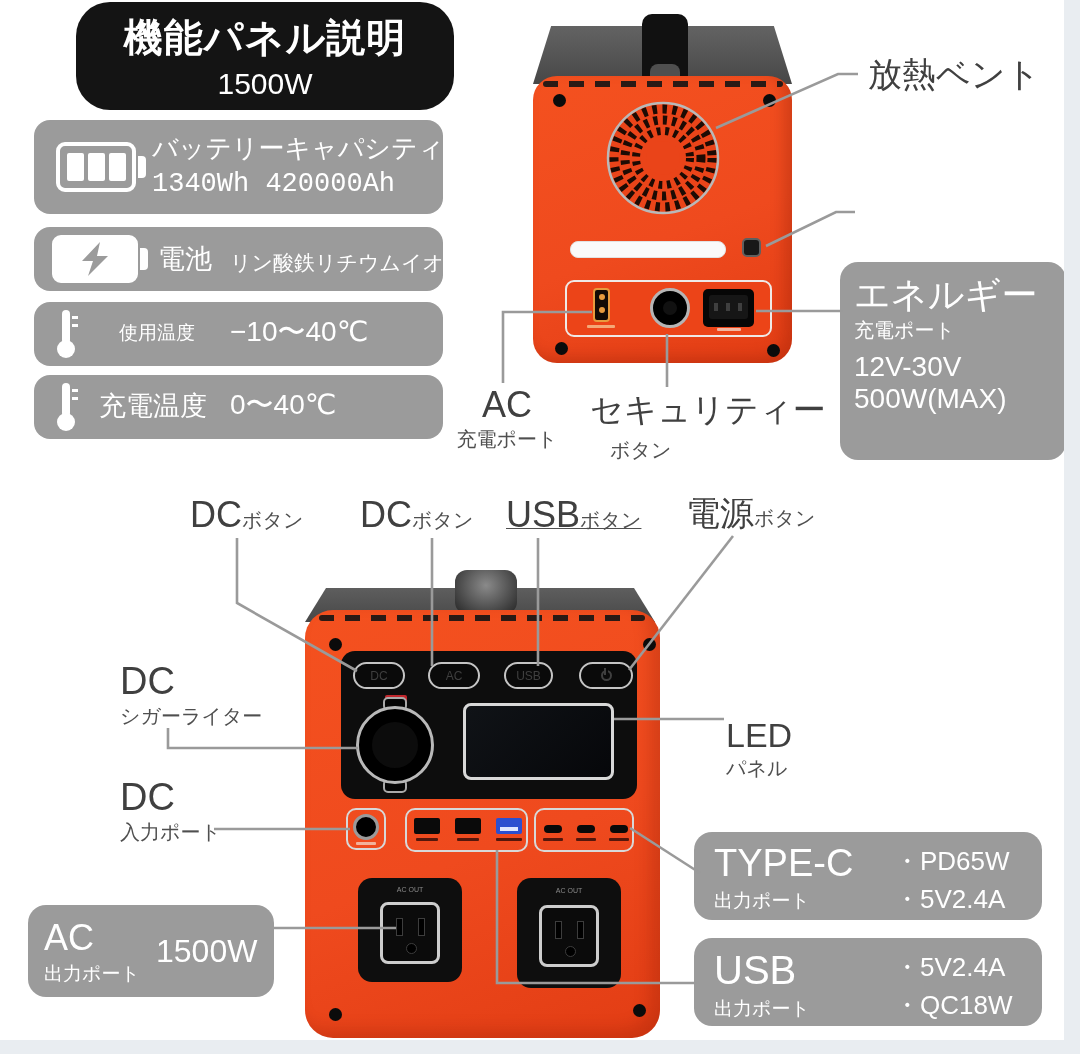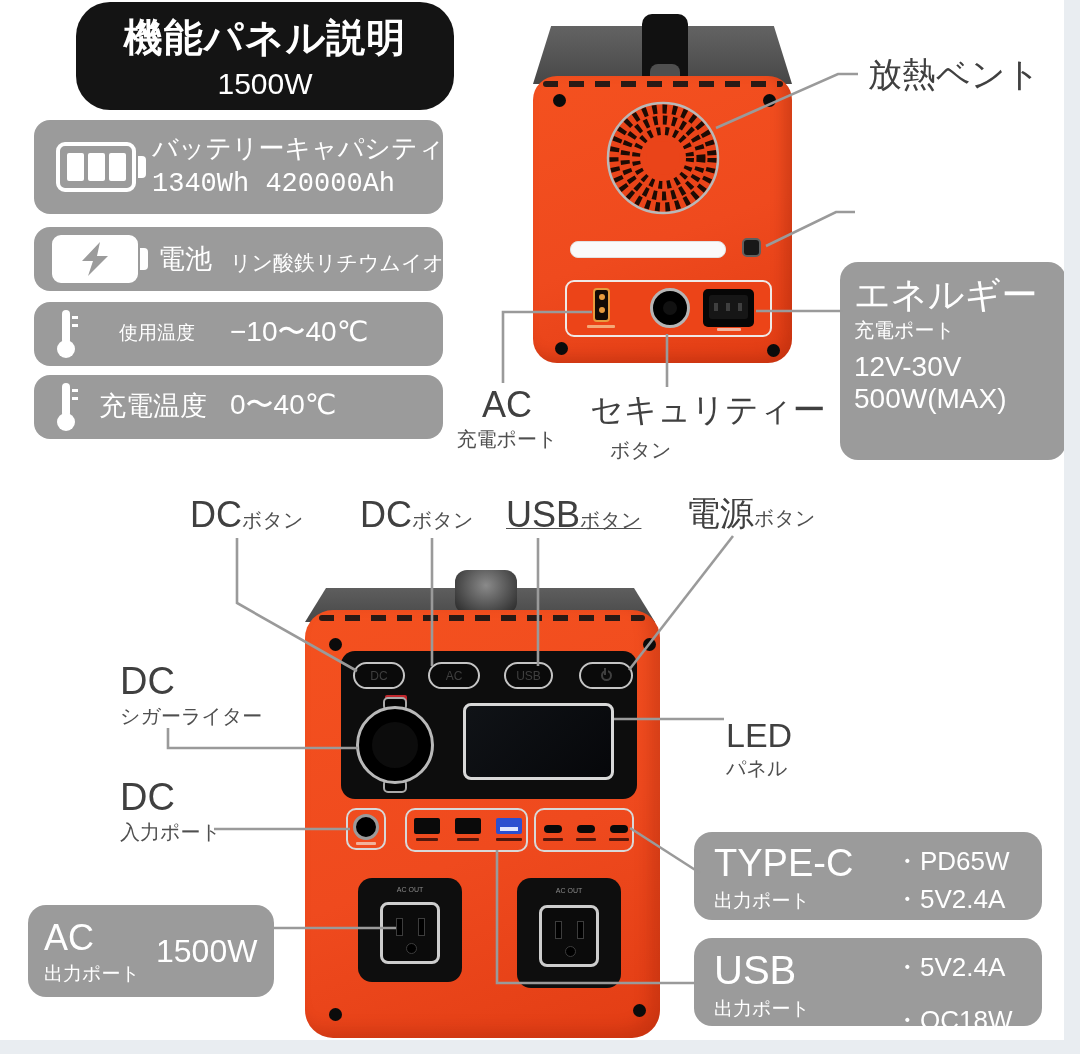"・QC18W" div.abs { margin-top: 15px -> none }
